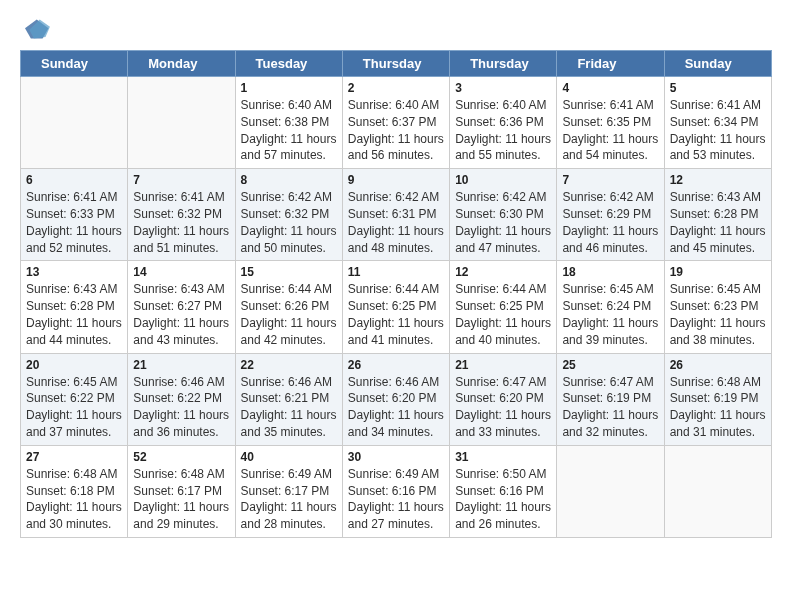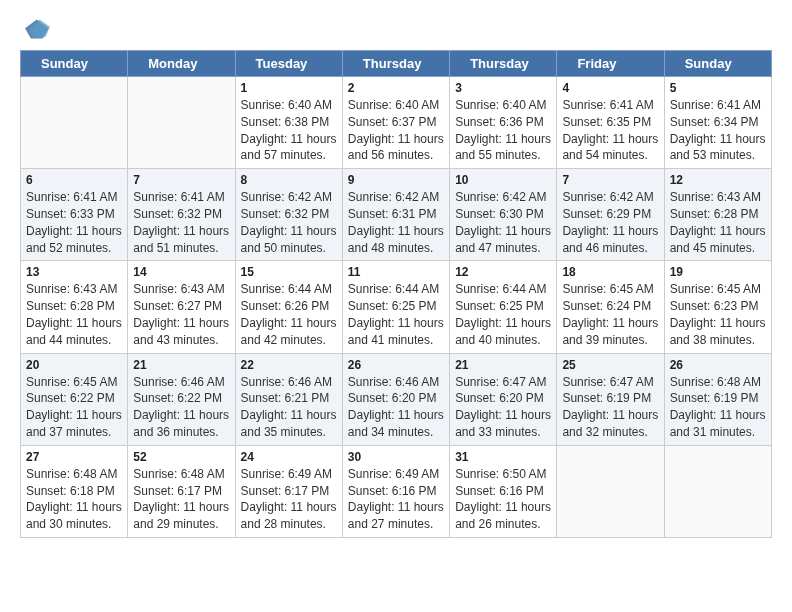"24" span.day-number { text: 24 -> 40 }
